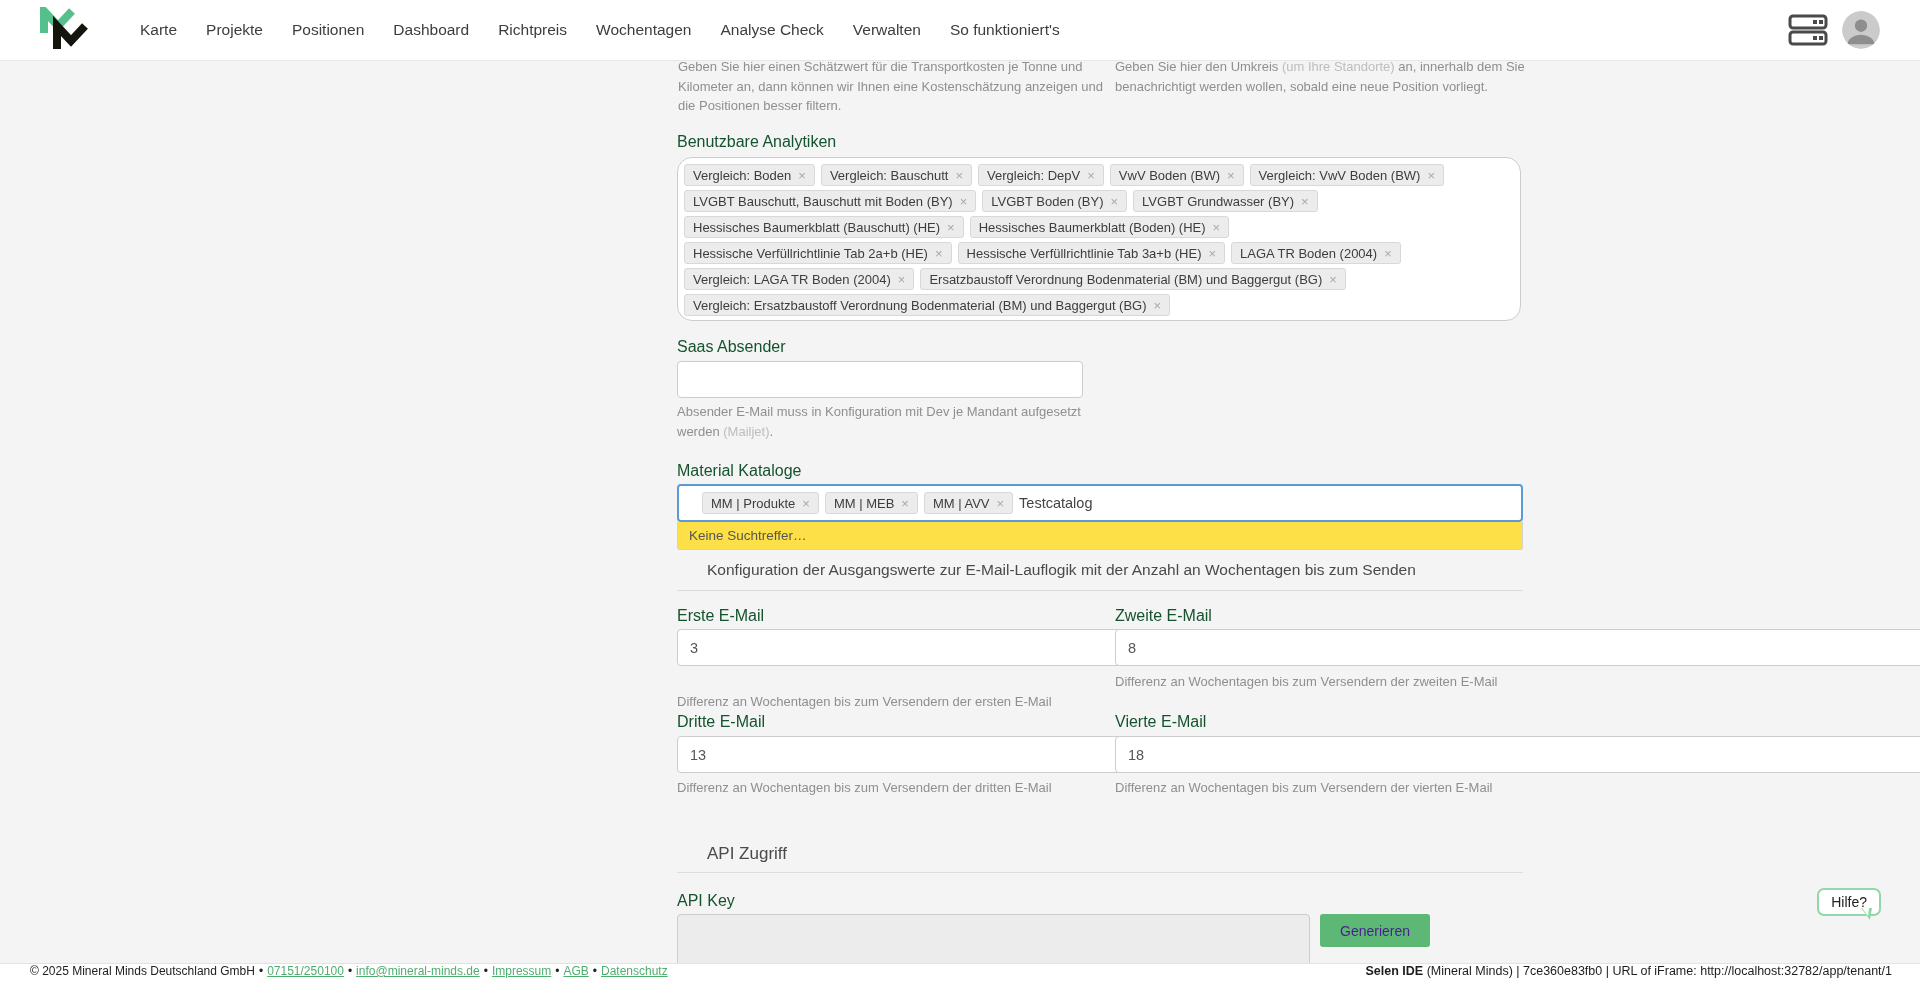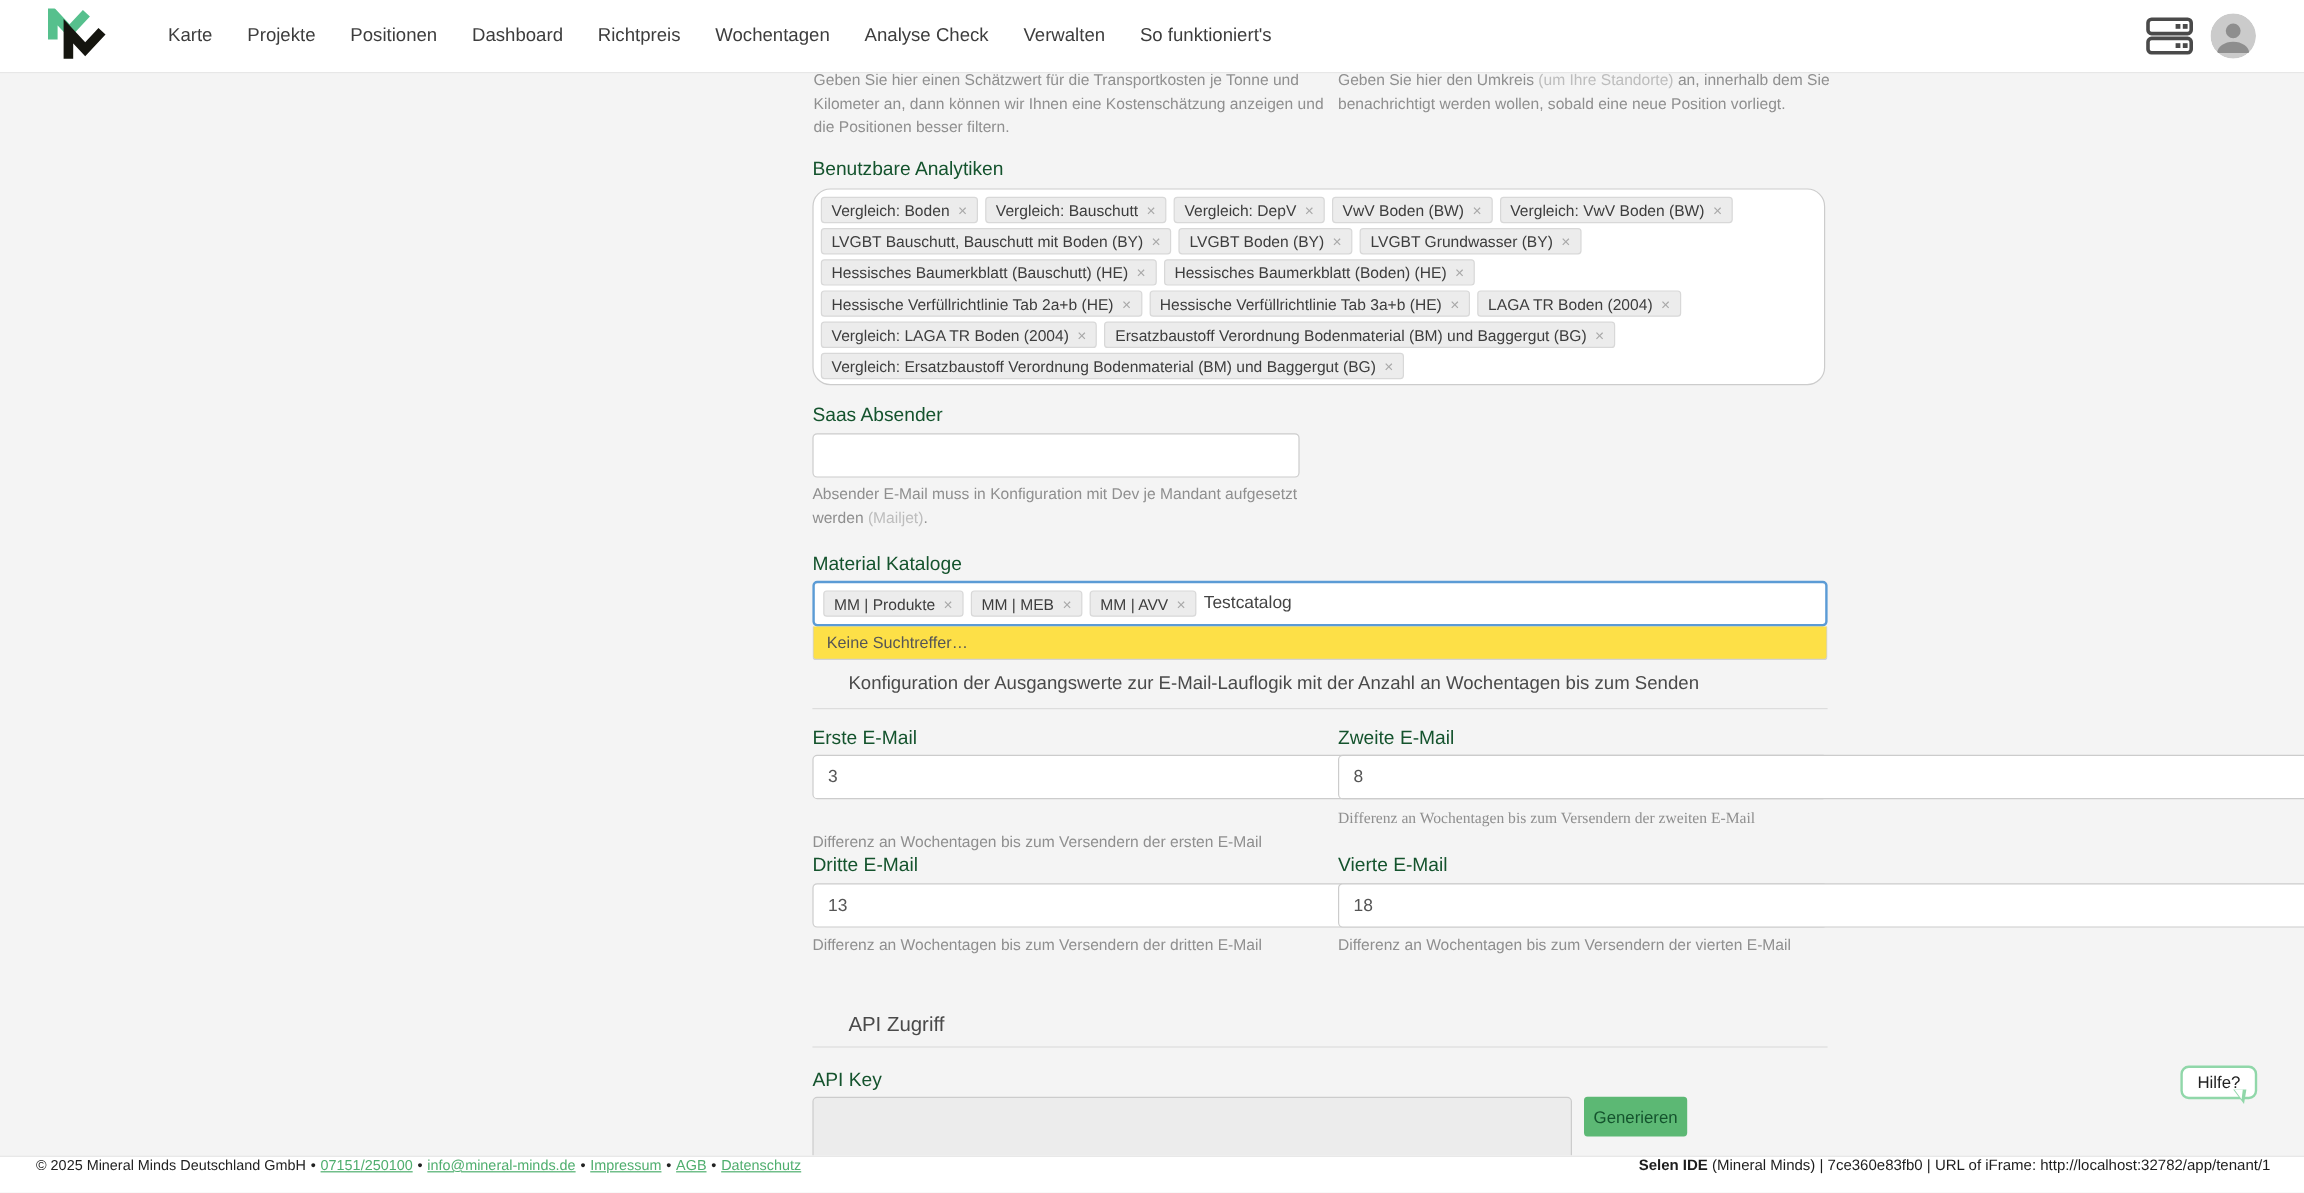"MM | Produkte" .catalog-box { padding: 0 7px -> 0 23px }
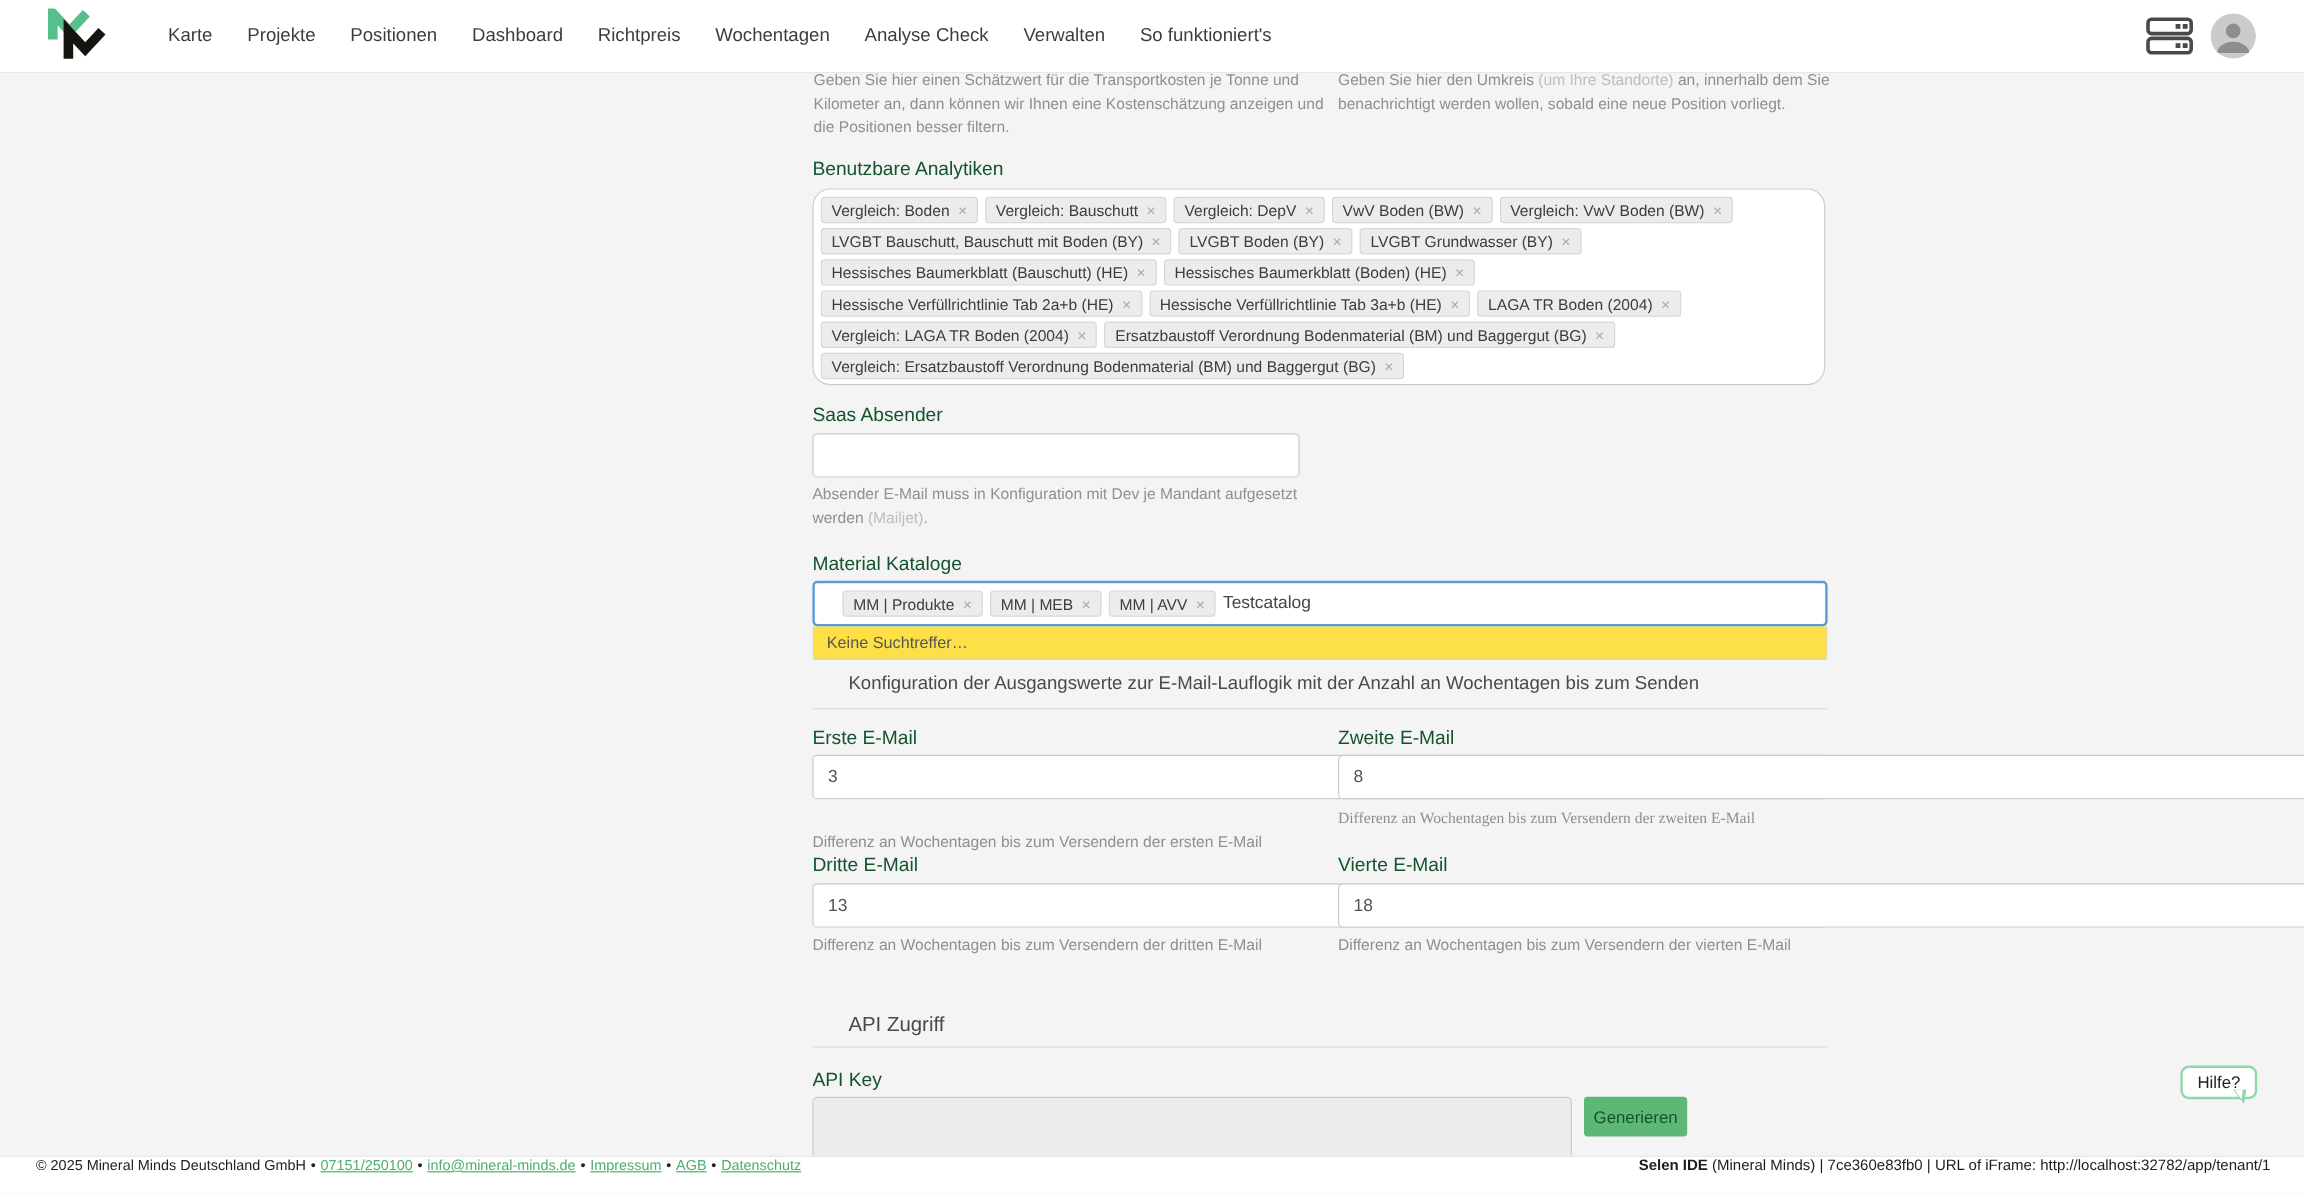"Differenz an Wochentagen bis zum Versendern der zweiten" div.abs { font-family: Liberation Serif, serif -> none }
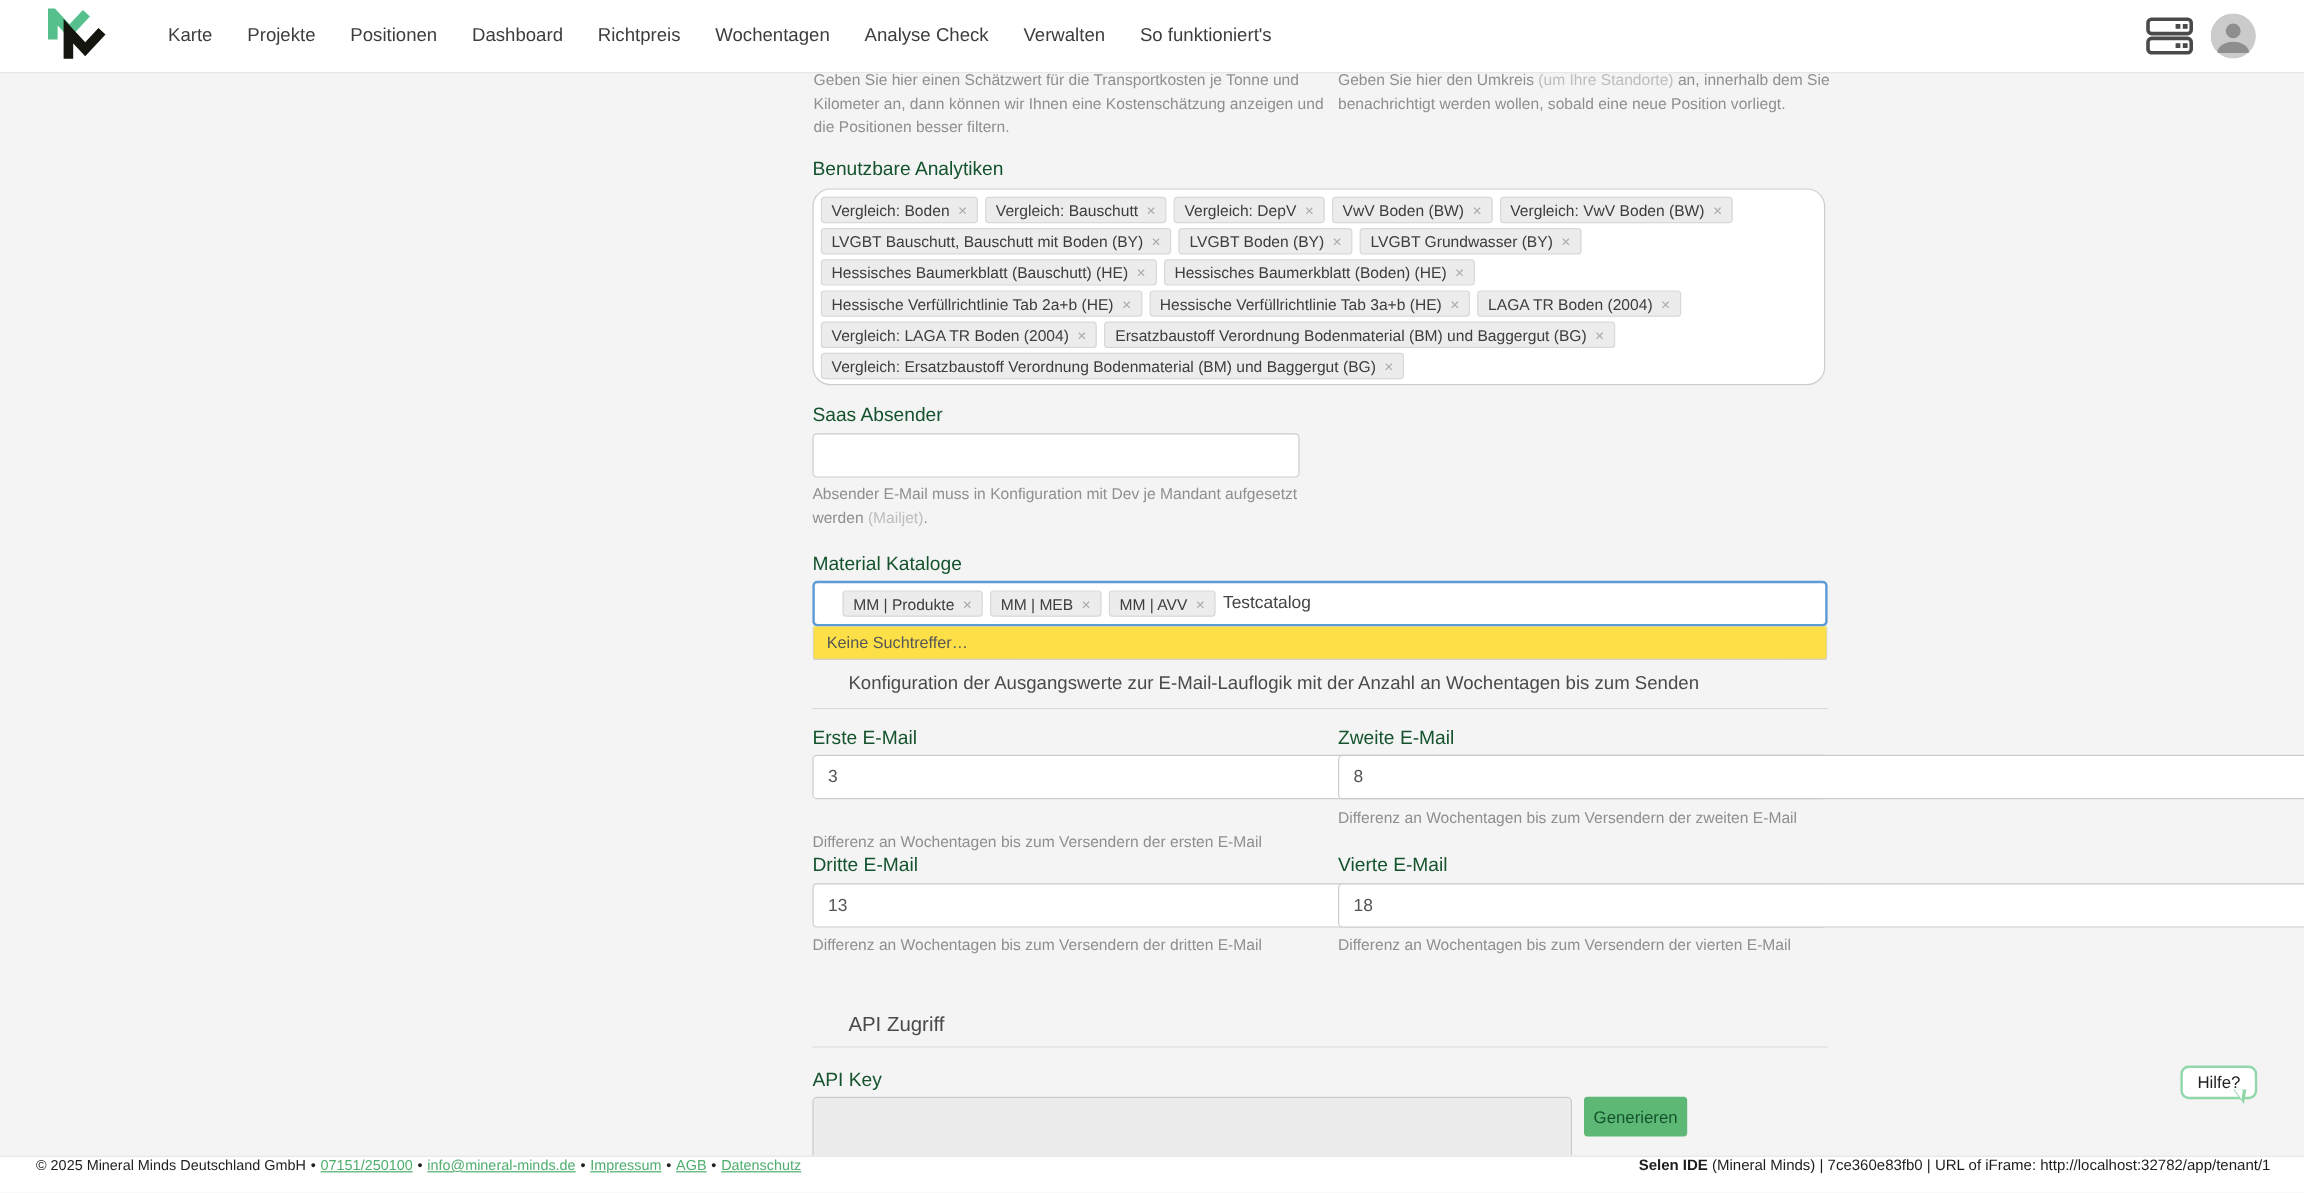"Generieren" .btn-green { color: #14532d -> #4c1d95; padding: 0 8px -> 0 20px }
